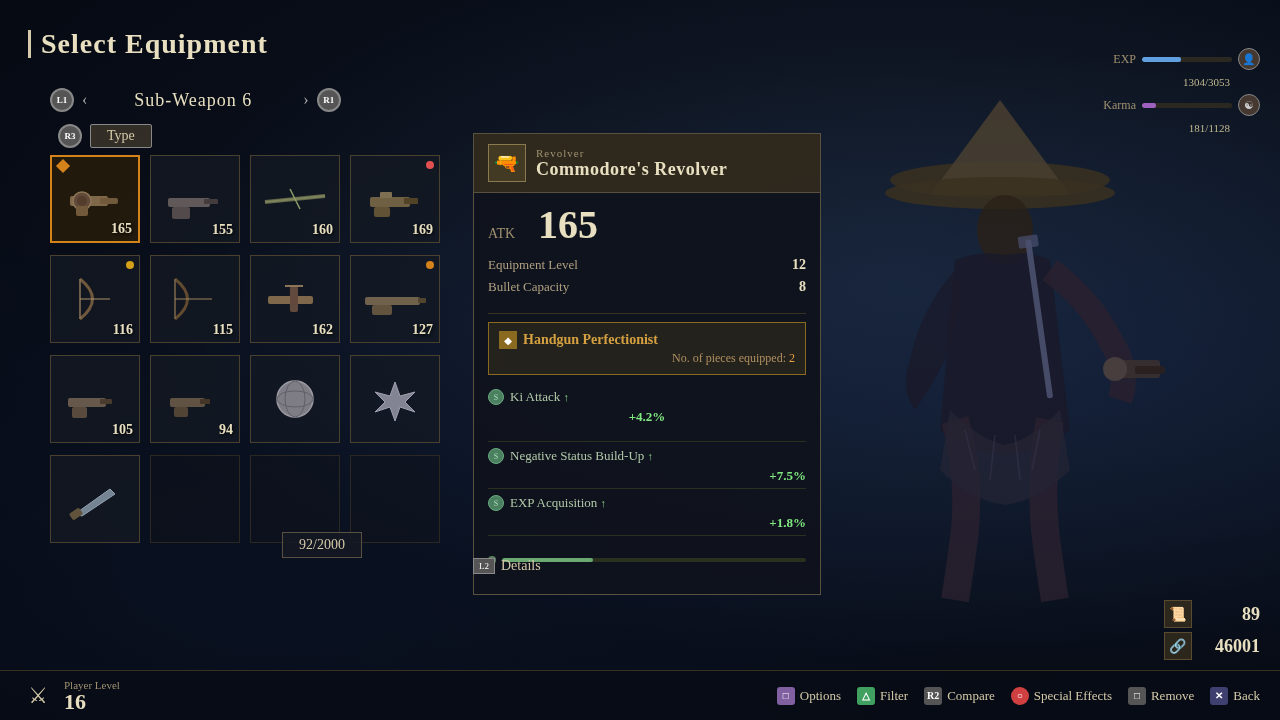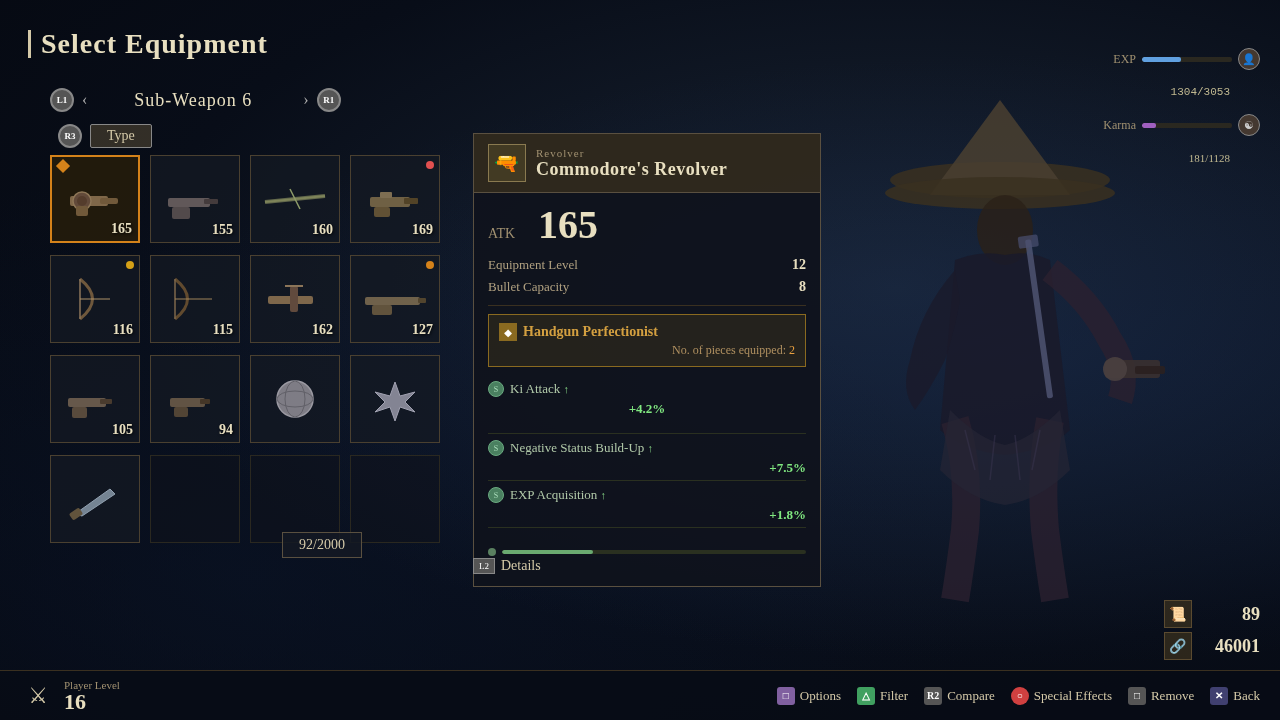"EXP" .top-right-stats { gap: 16px -> 6px }
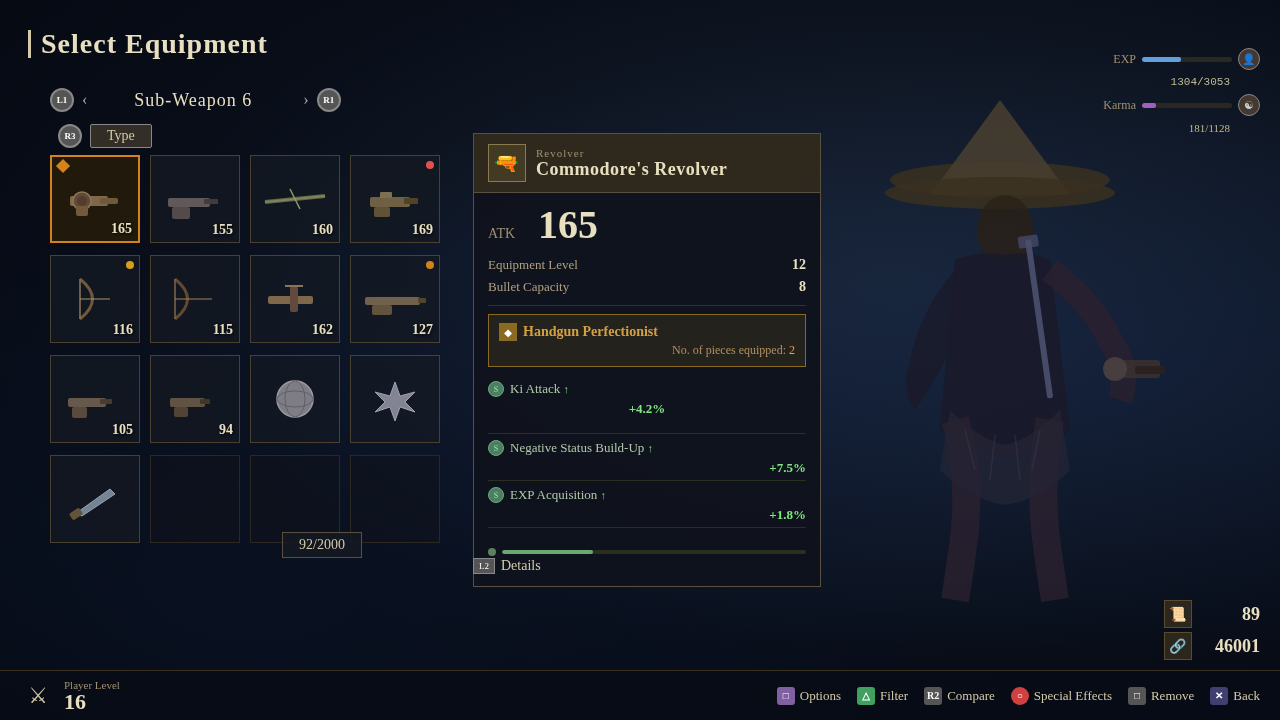"1304/3053" div { font-family: Liberation Mono, monospace -> none }
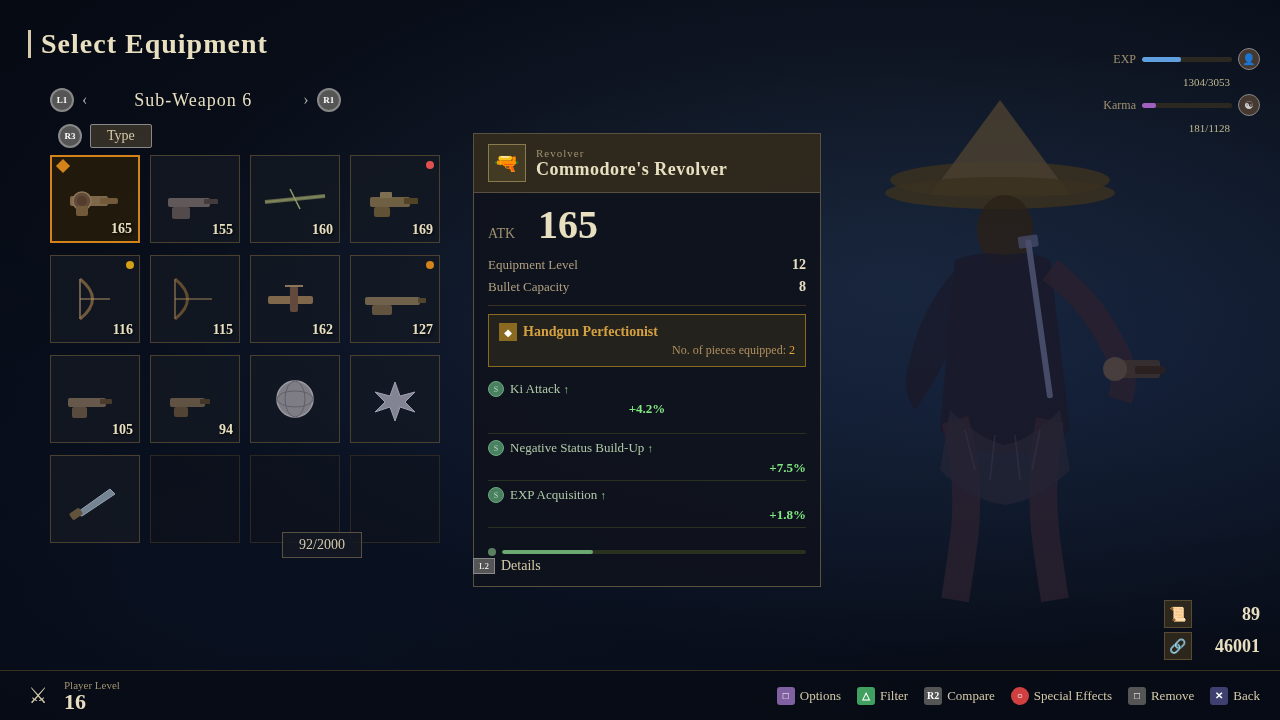"Equipment Level" .detail-stats { margin-bottom: 8px -> 16px }
